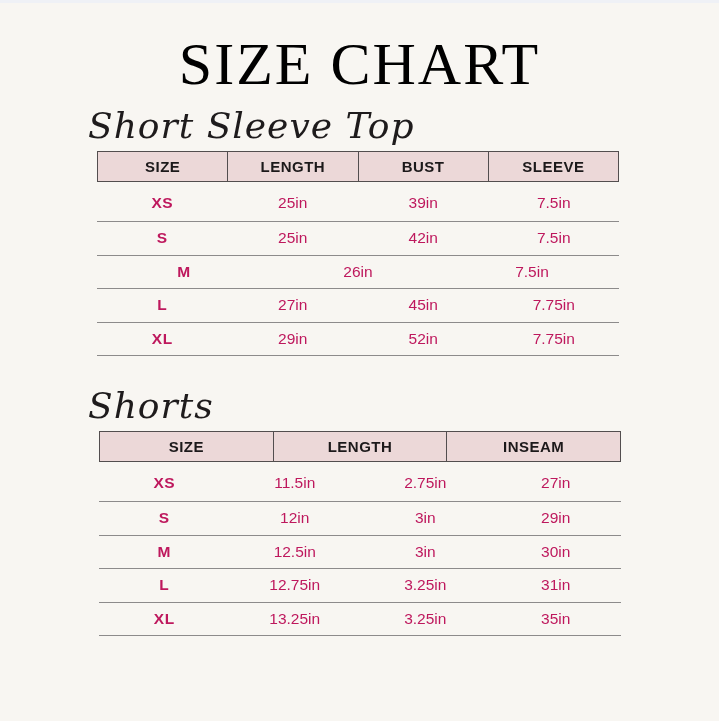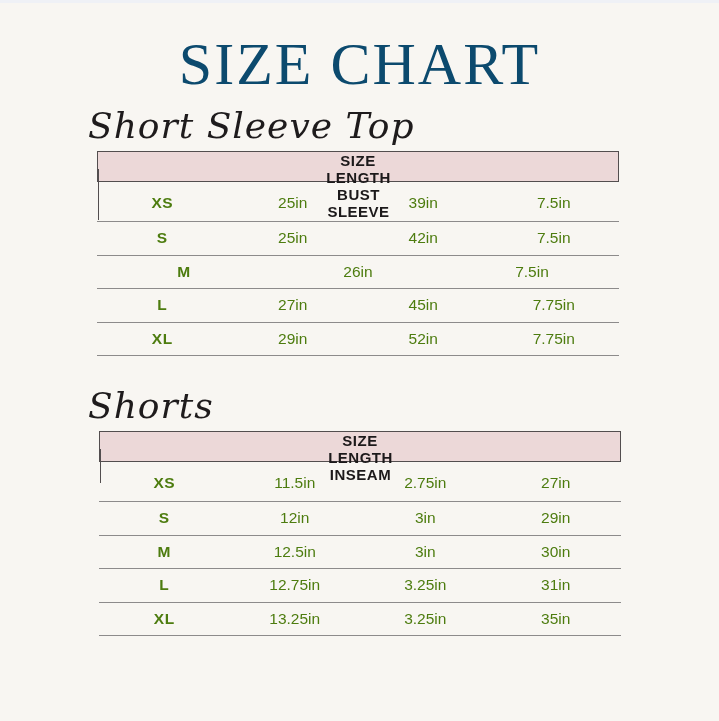"SIZE CHART" .page-title { color: #0c4a6e -> #000000 }
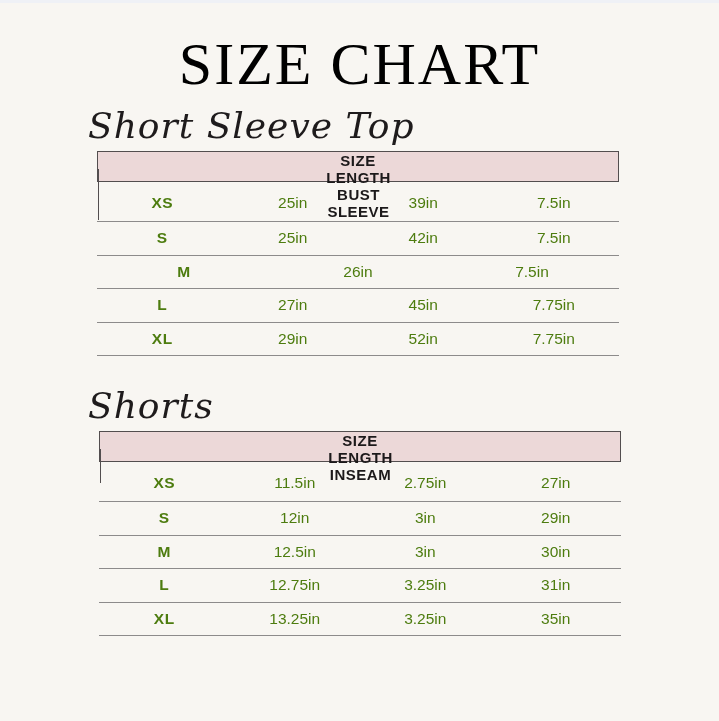"SIZE" .t-head { flex-direction: column -> none }
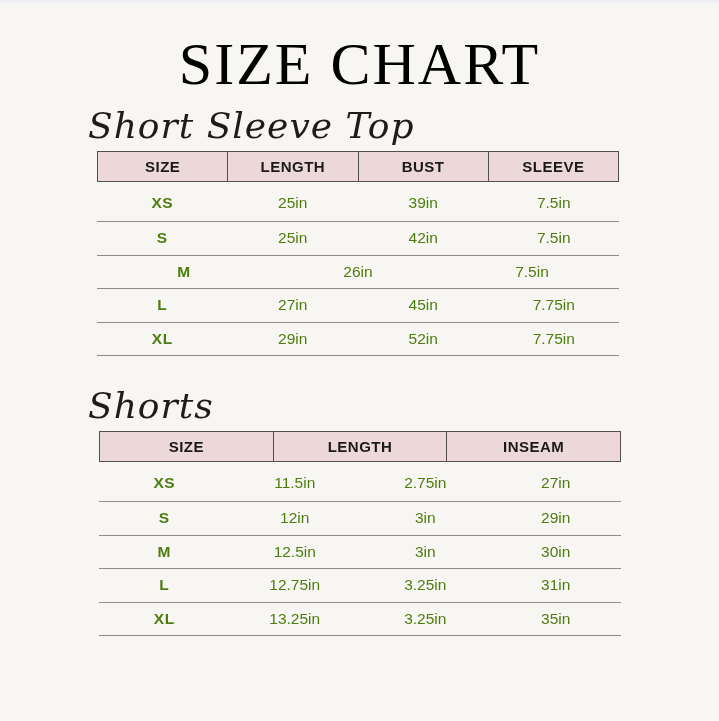"XS" .t-cell { color: #4d7c0f -> #be185d }
